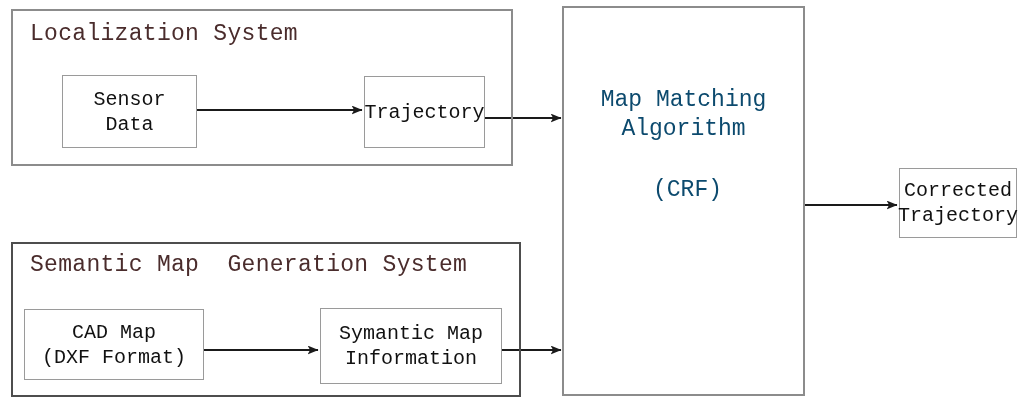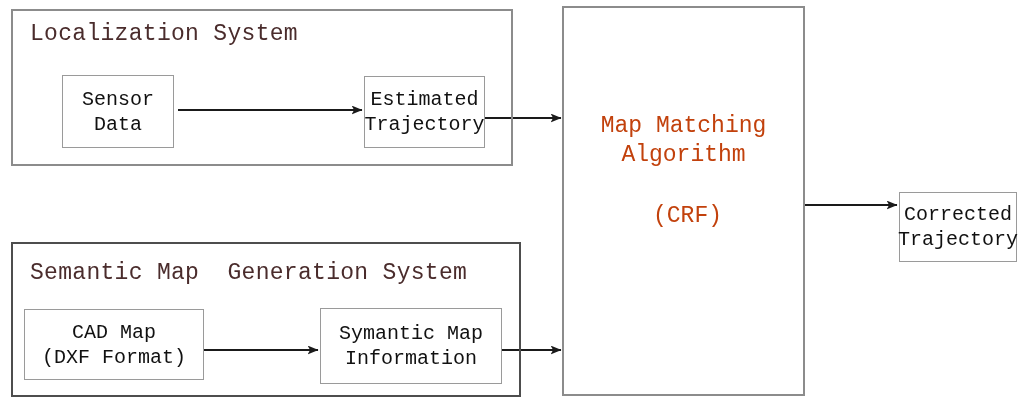"Sensor" div.node { width: 112px -> 135px }
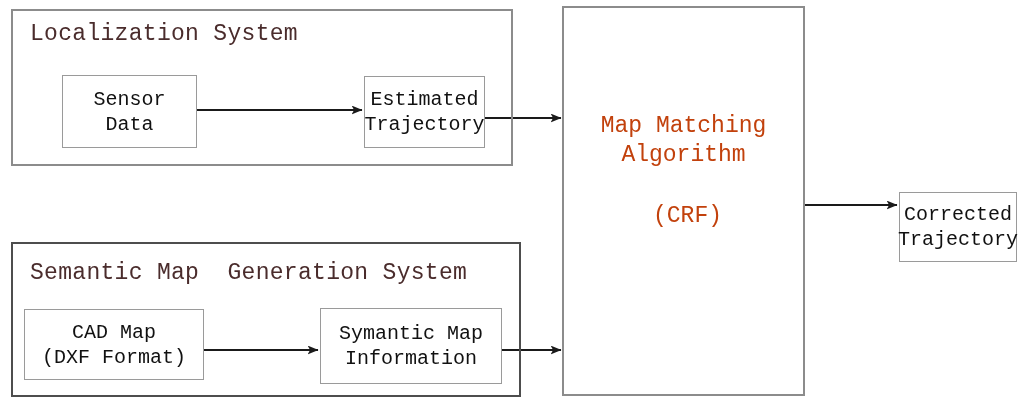"Estimated" span.ln { html: <span>Estimated</span> -> none }
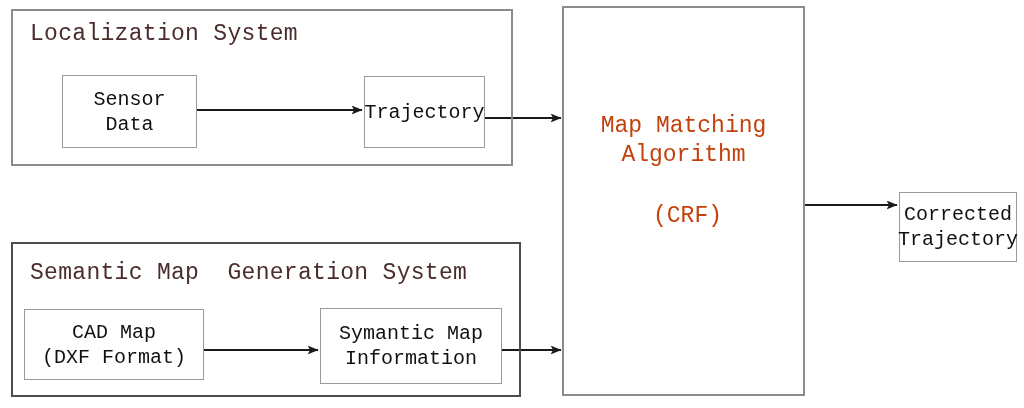"Map Matching" .process-label { color: #c2410c -> #0c4a6e; margin-top: 26px -> none }
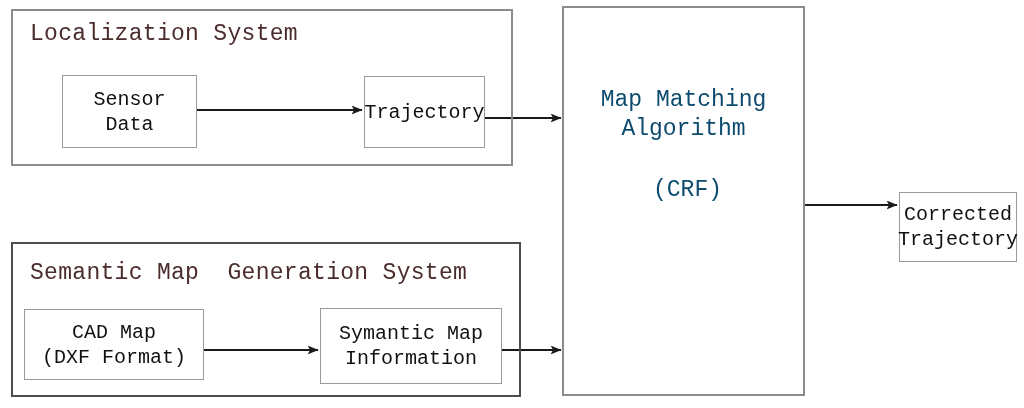"Corrected" div.node { margin-top: 24px -> none }
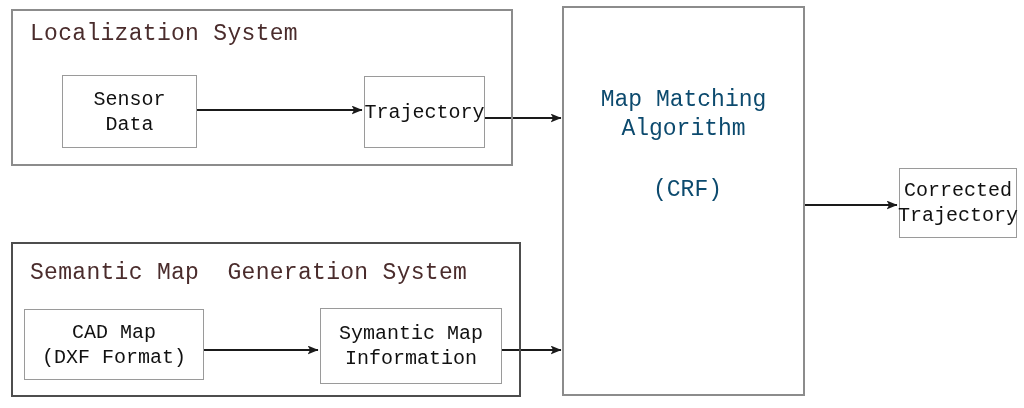"Semantic Map Generation System" div.group-title { margin-top: 8px -> none }
